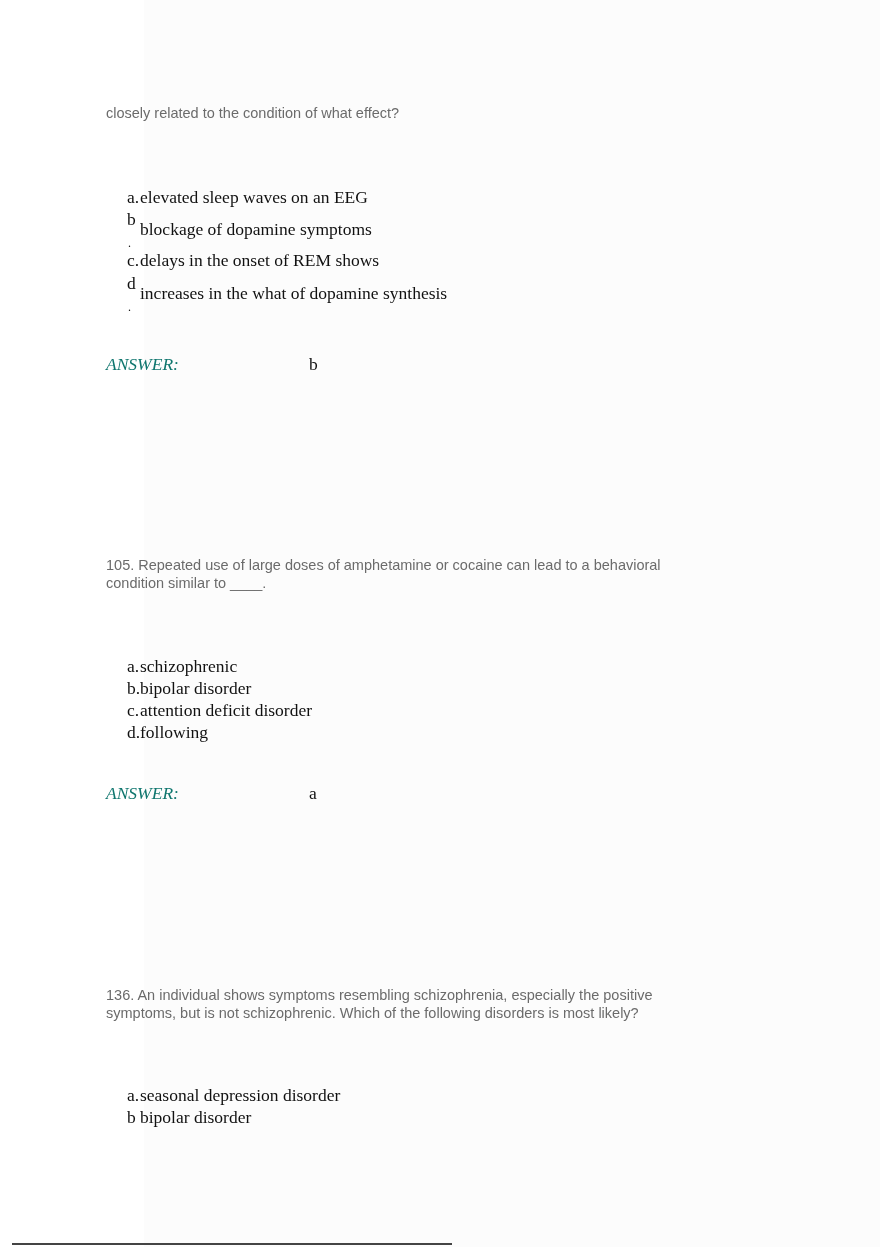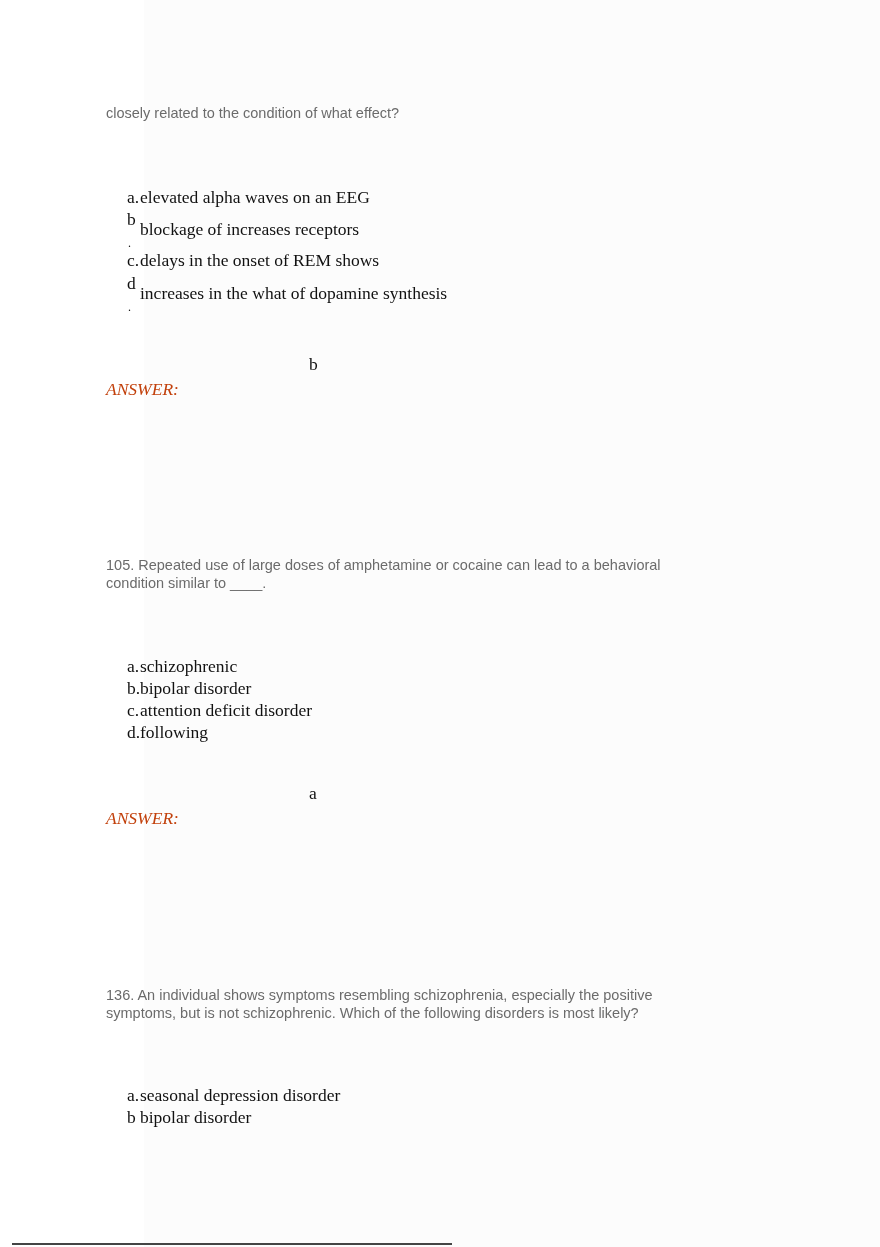"elevated alpha waves on an" span { text: alpha -> sleep }
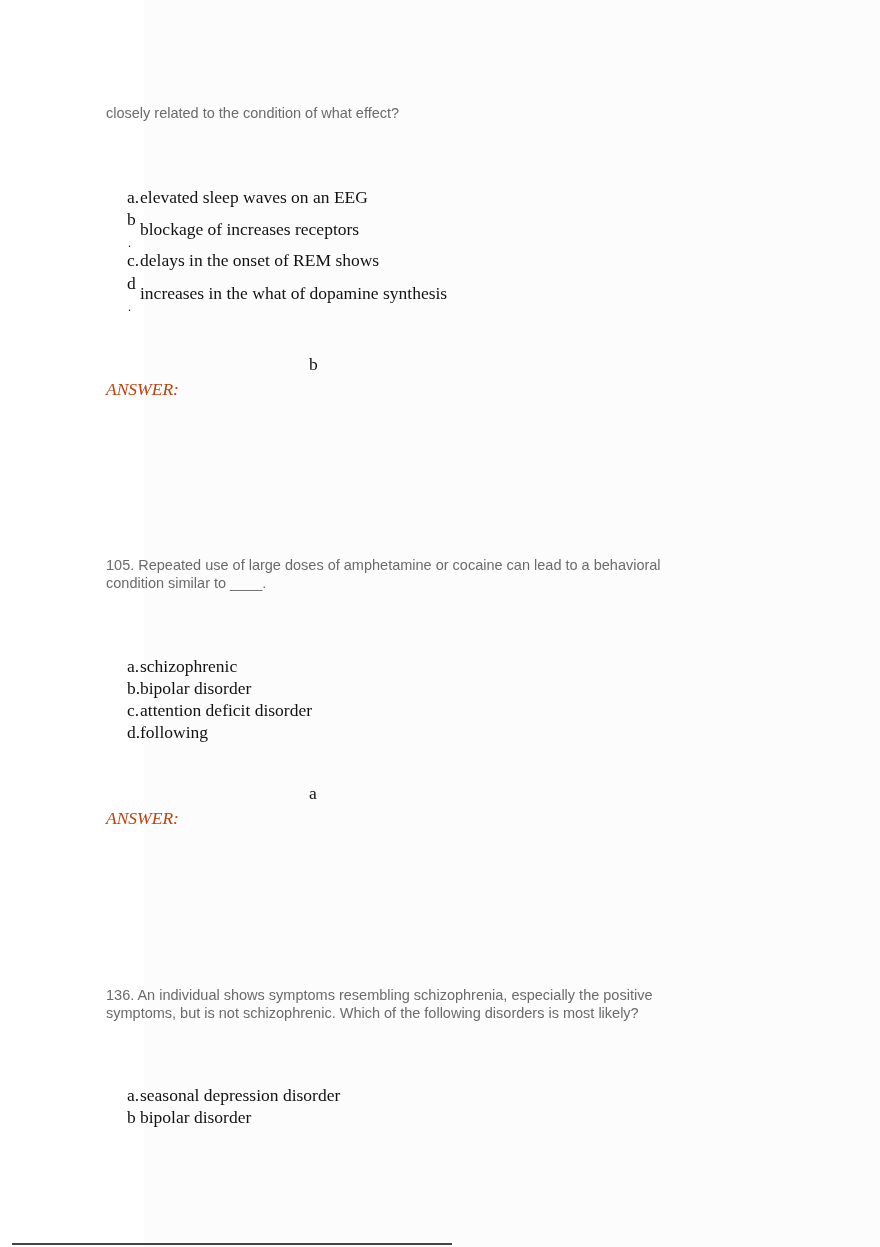"blockage of increases receptors" span.txt { text: increases receptors -> dopamine symptoms }
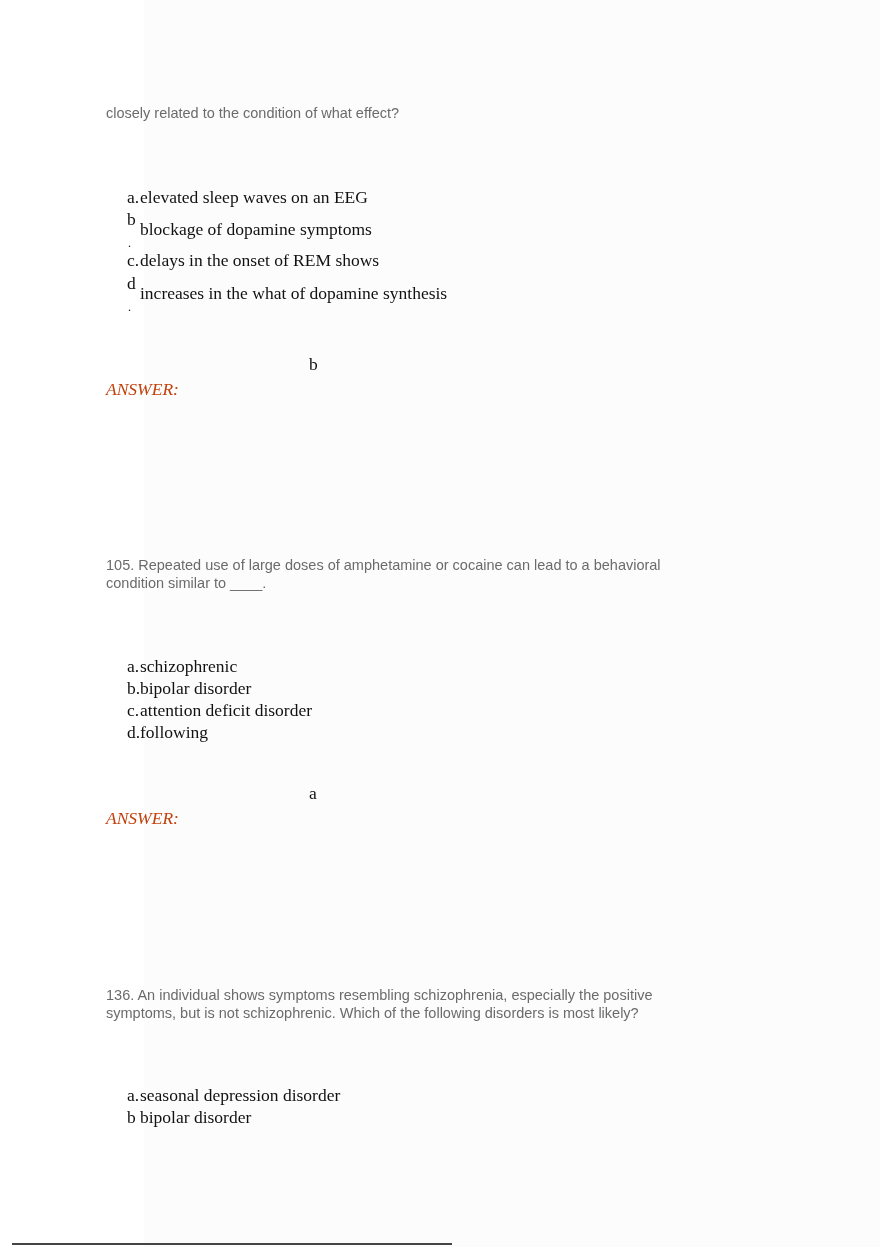"ANSWER:" .answer-label { color: #c2410c -> #0f766e; margin-top: 25px -> none }
